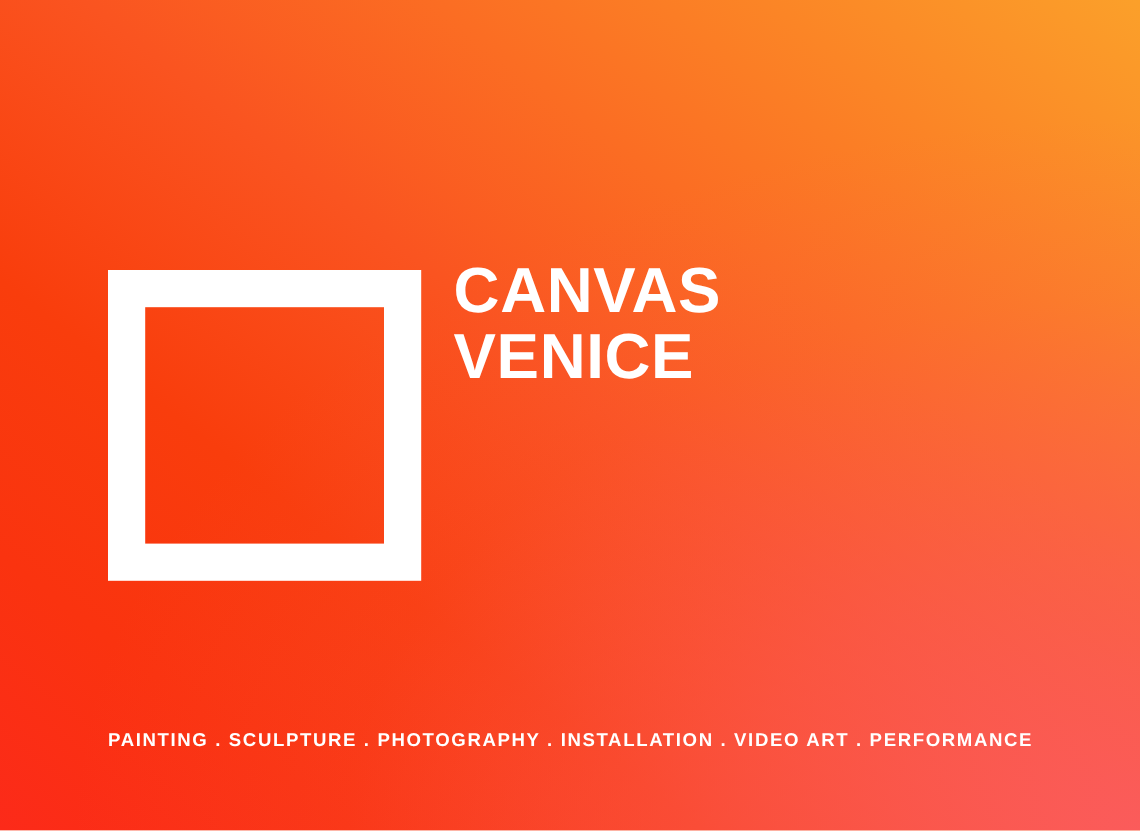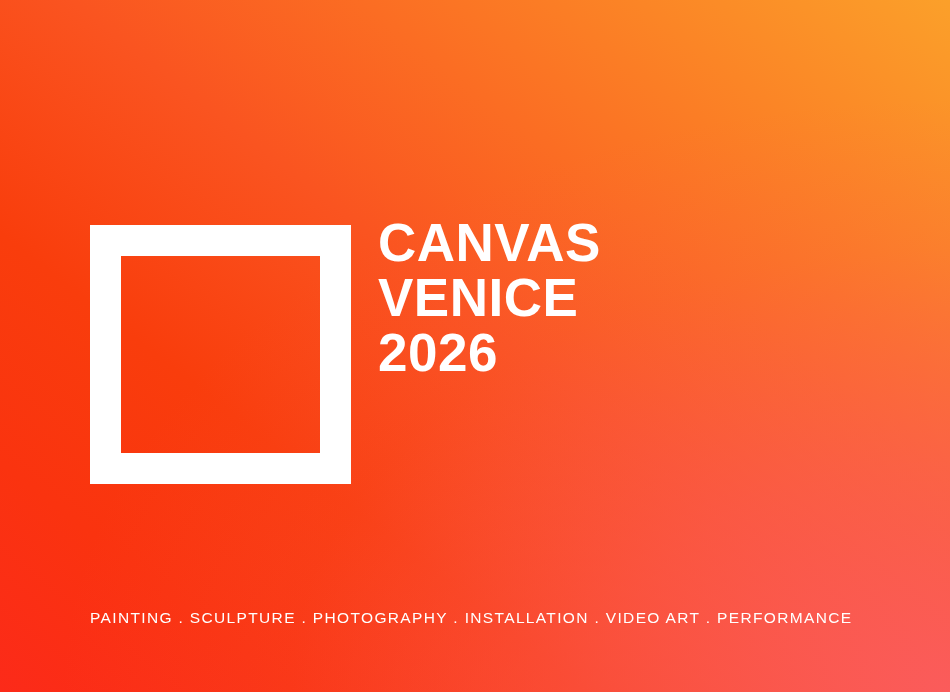"2026" span.hl-line { html: <span>2026</span> -> none }
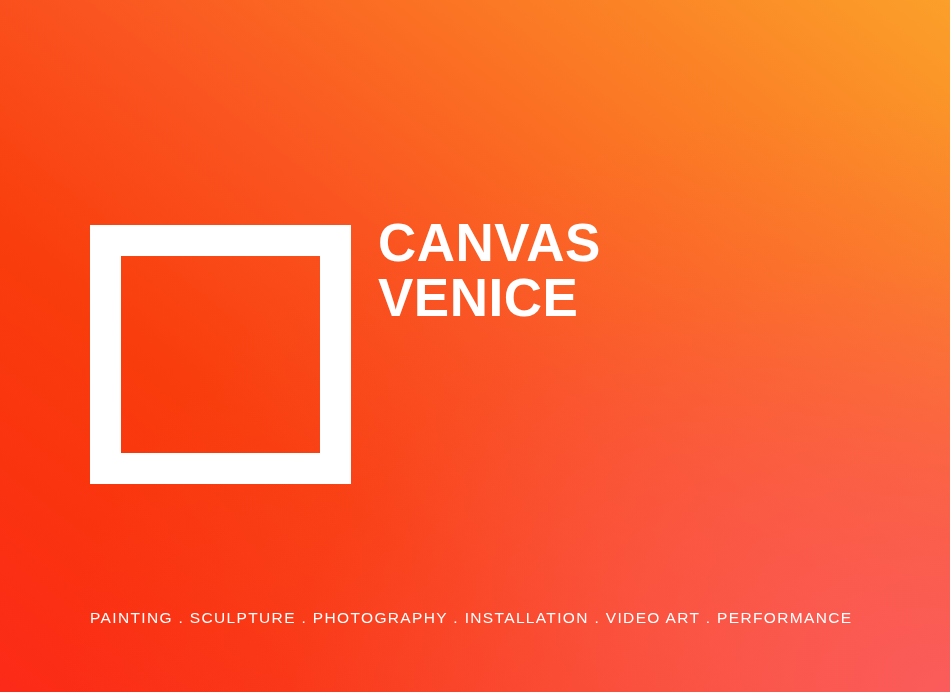"PAINTING . SCULPTURE . PHOTOGRAPHY" #tagline { font-weight: normal -> bold }
